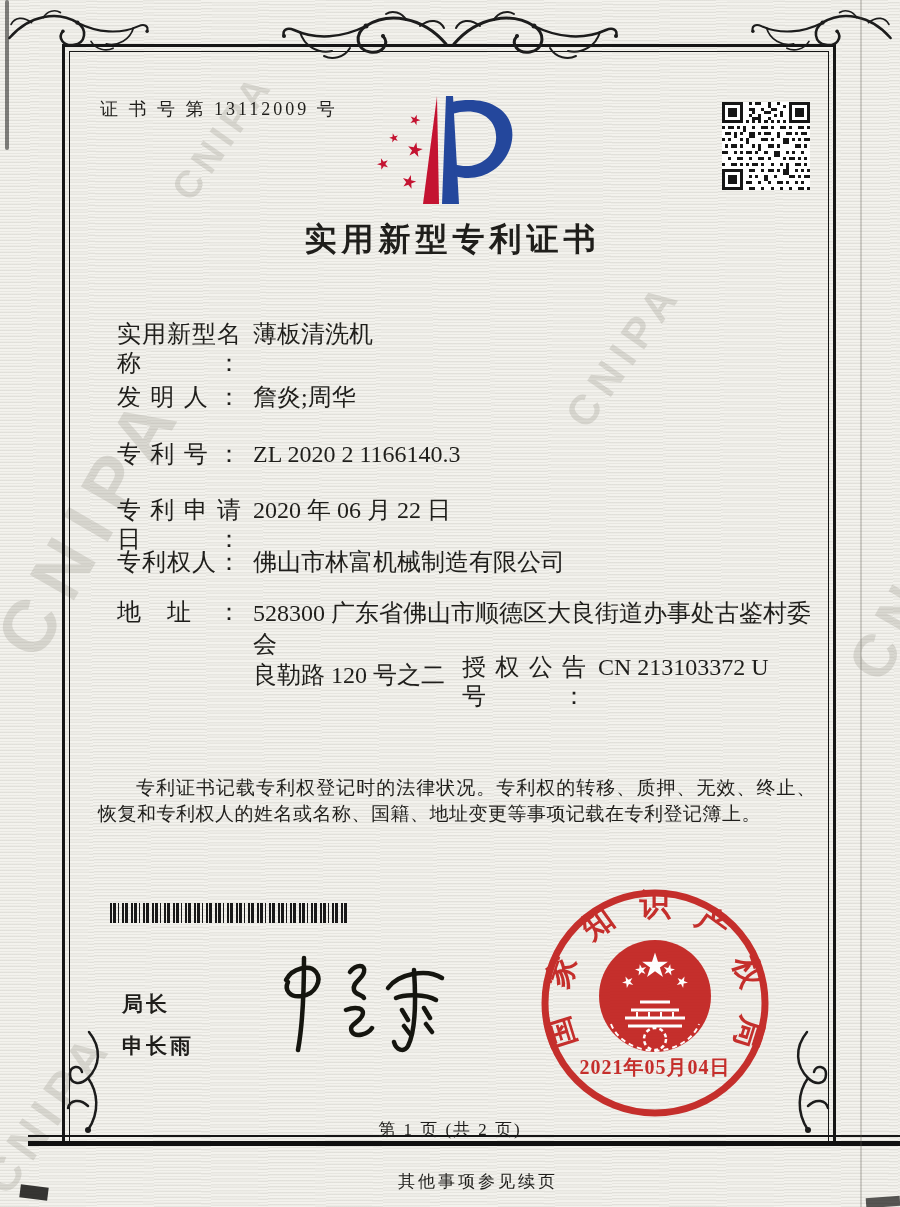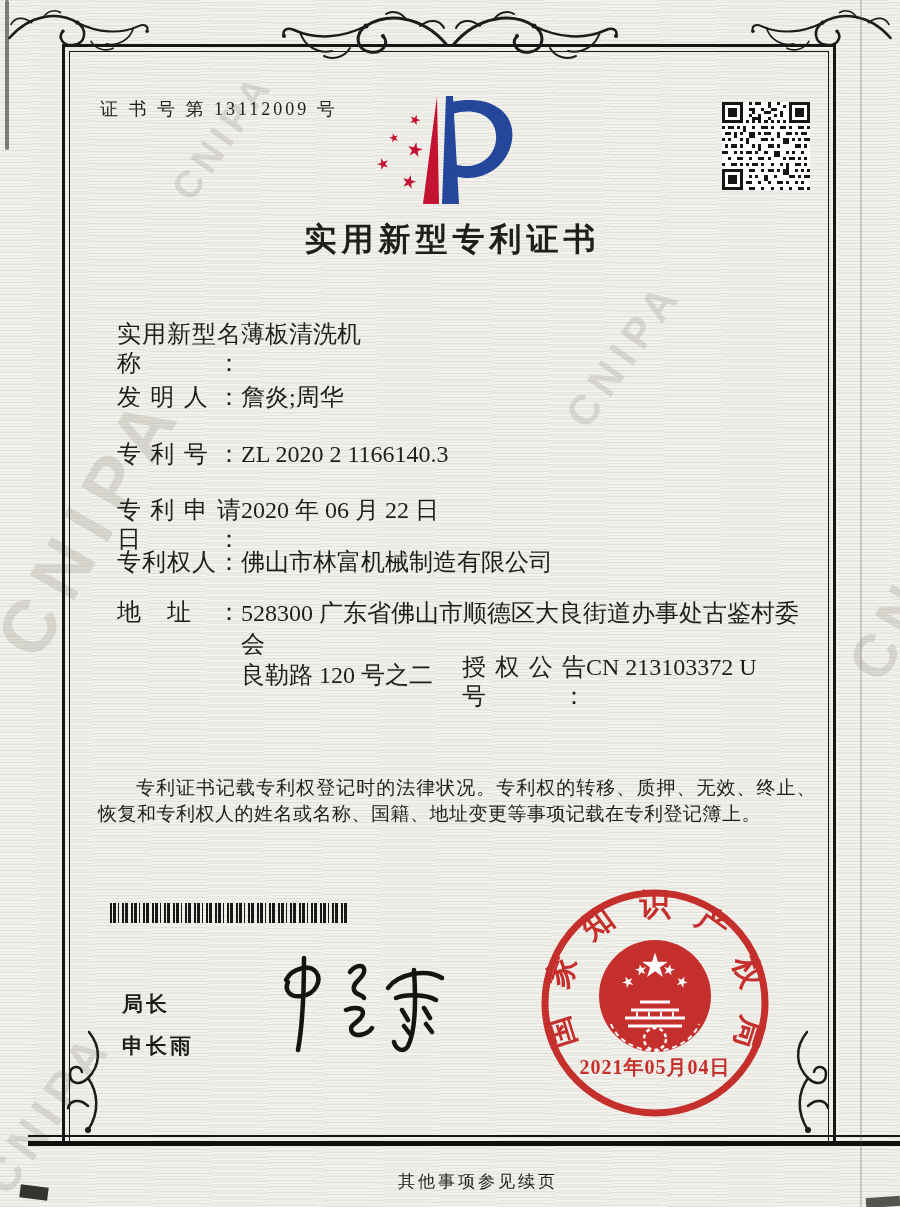"薄板清洗机" .fvalue { margin-left: none -> 12px }
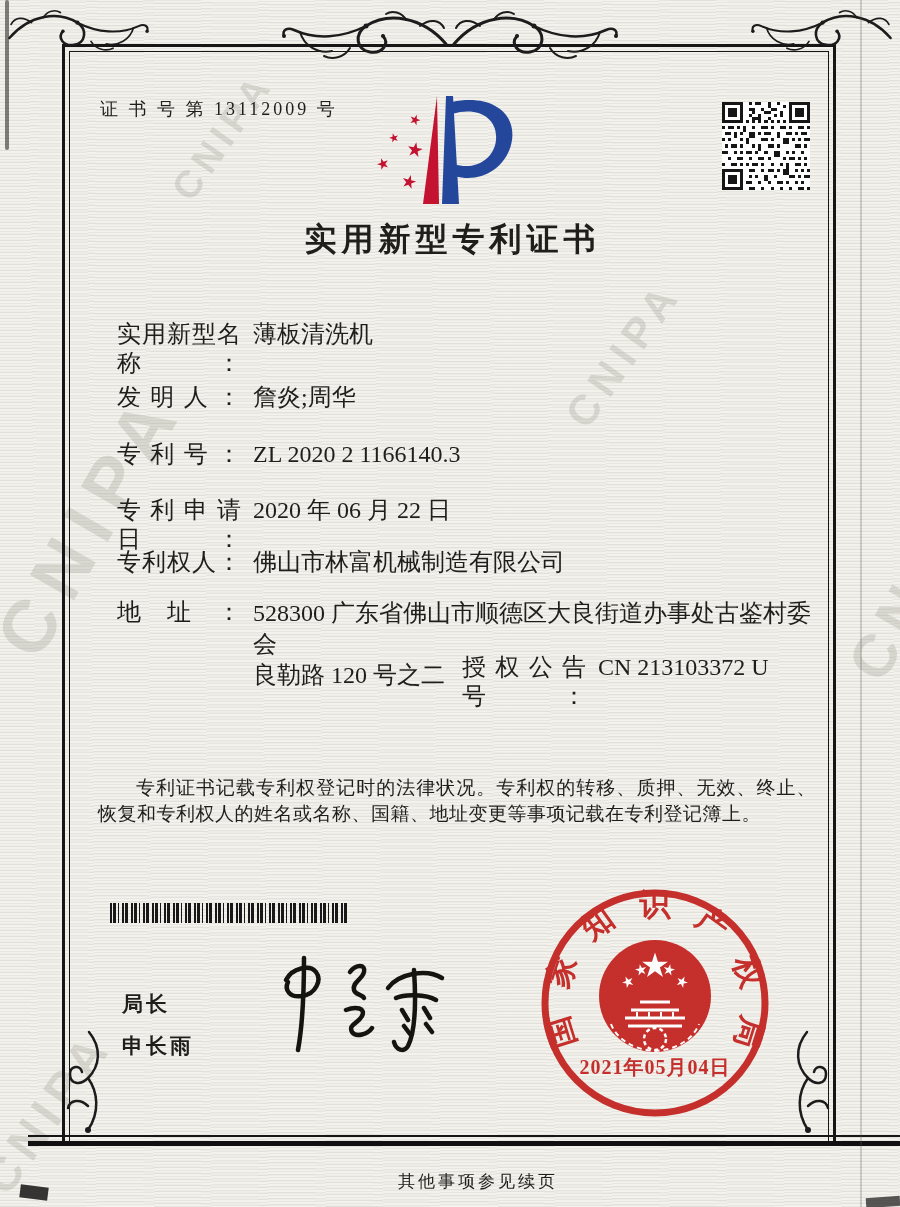"第 1 页 (共 2" div.page-info { html: none -> <div>第 1 页 (共 2 页)</div> }
